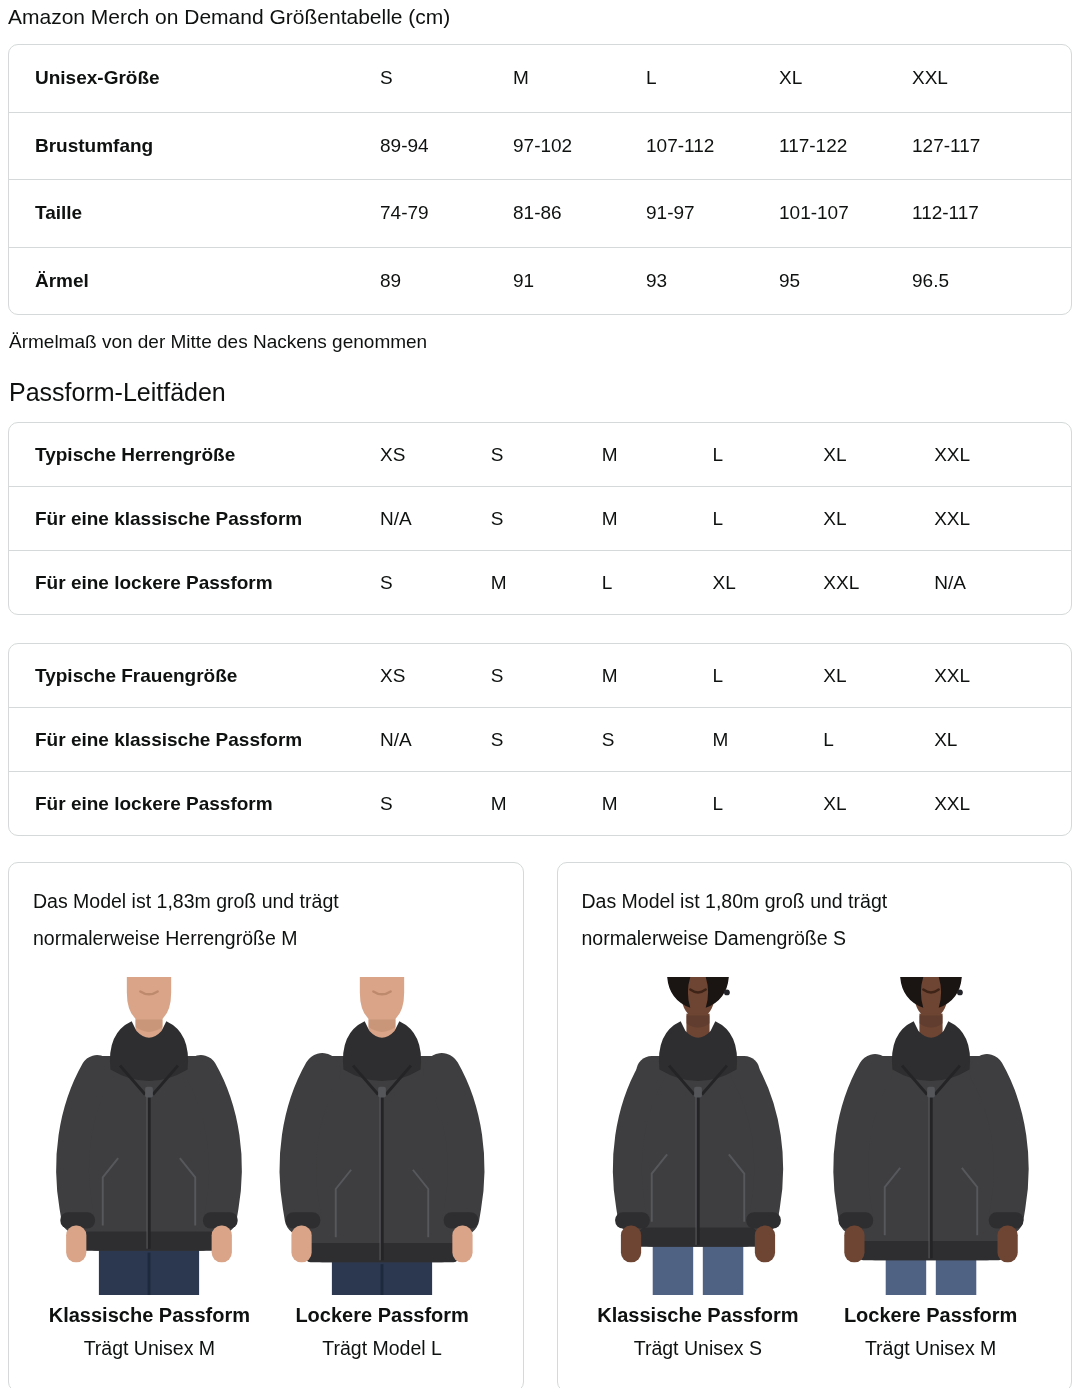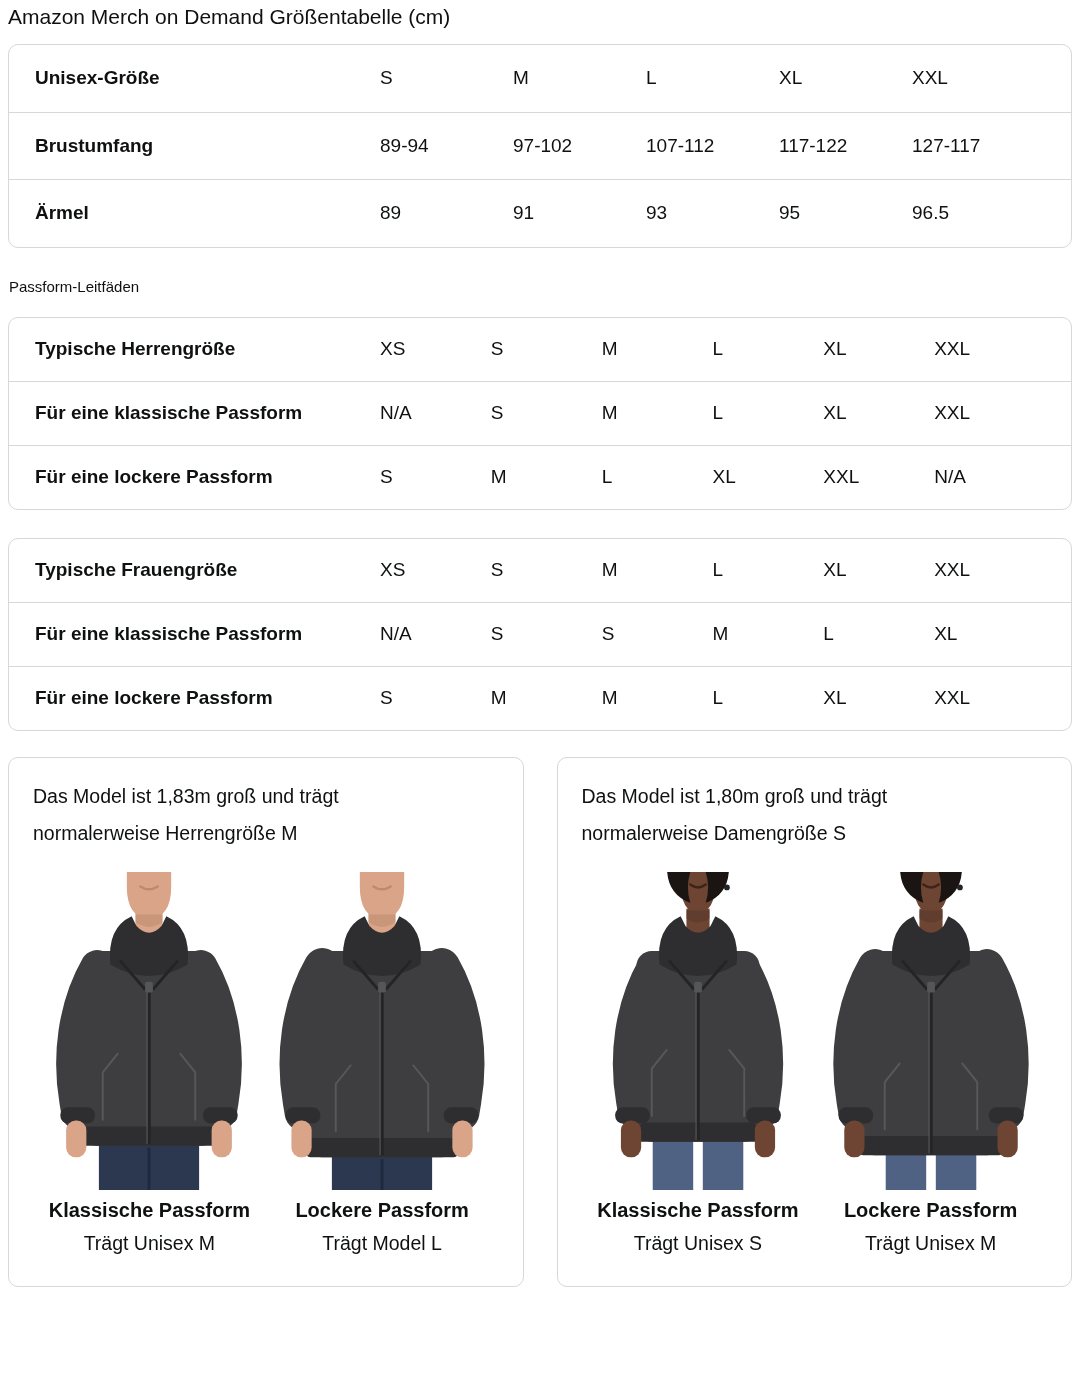"Taille" div.trow { html: none -> <div> <div>Taille</div> <div>74-79</div> <div>81-86</div> <div>91-97</div> <div>101-107</div> <div>112-117</div> </div> }
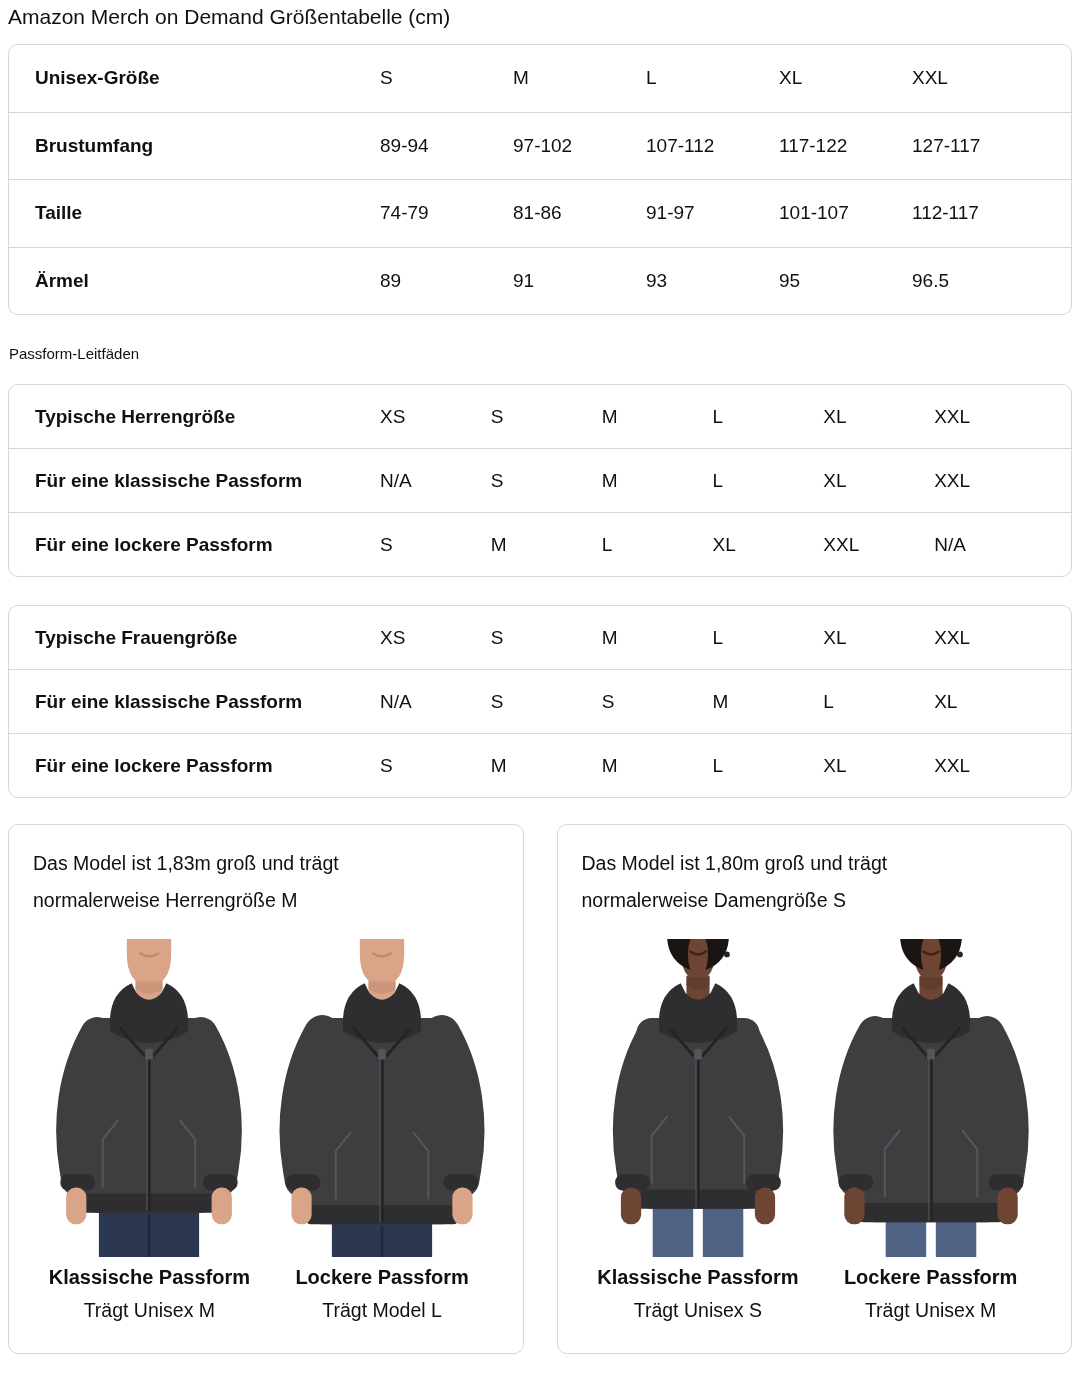"Ärmelmaß von der Mitte des" div.note { html: none -> <div>Ärmelmaß von der Mitte des Nackens genommen</div> }
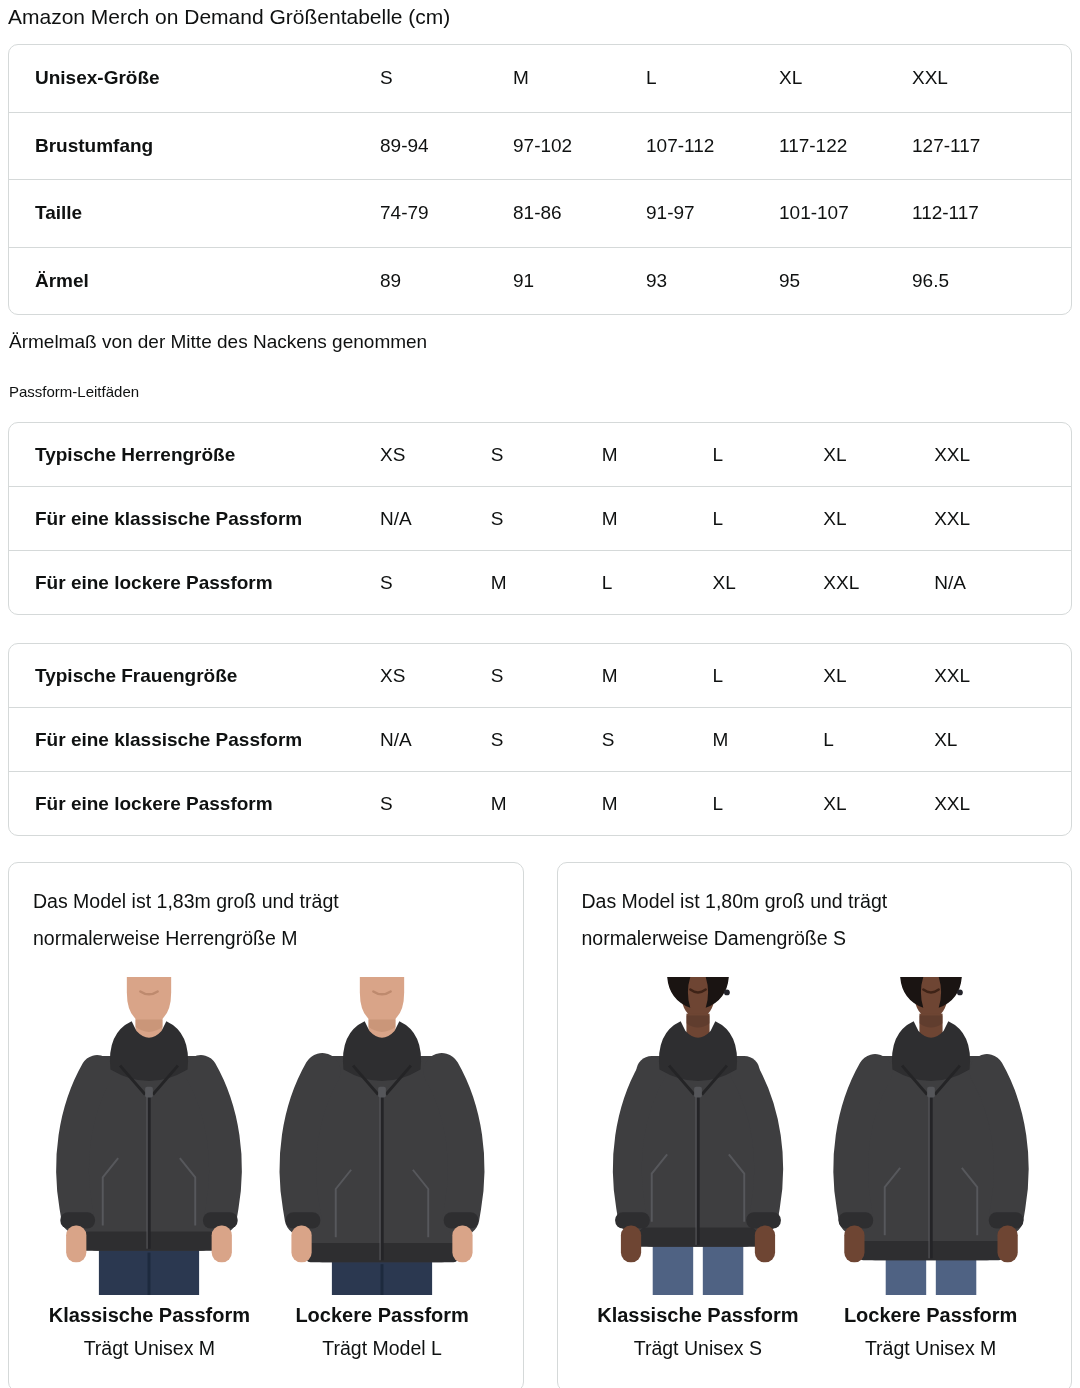"Passform-Leitfäden" .subheading { font-size: 15px -> 25px }
